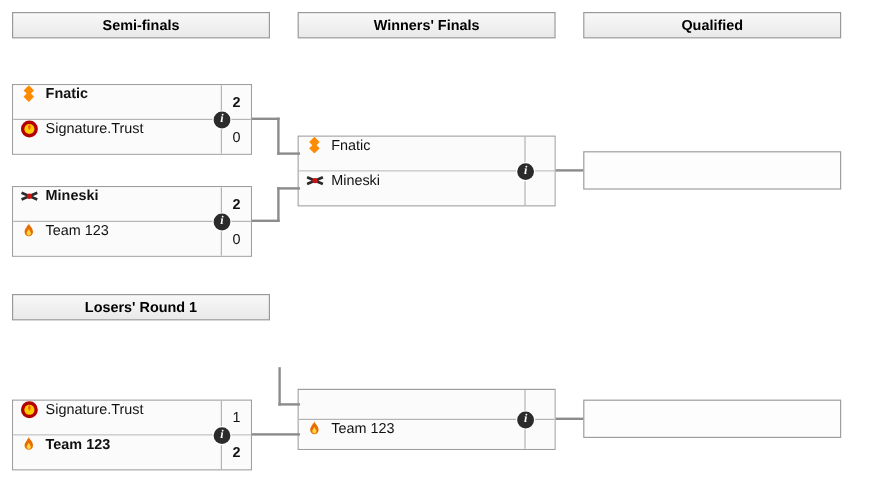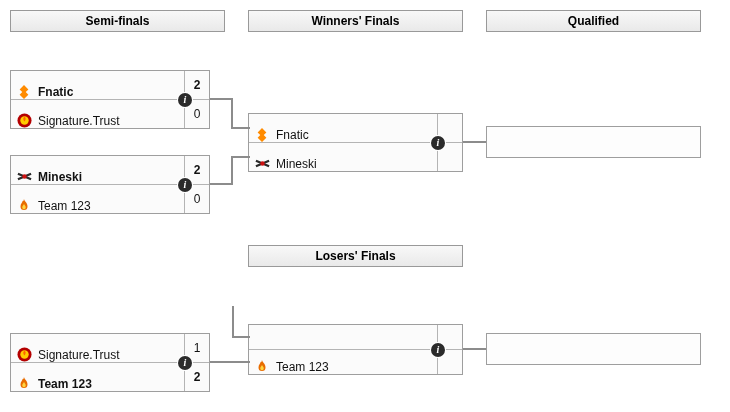"Fnatic" .trow { align-items: flex-end -> flex-start }
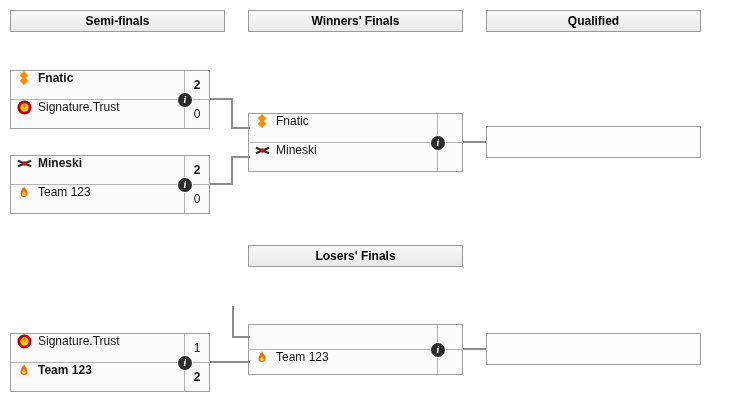"Losers' Round 1" div.hdr { html: none -> <div>Losers' Round 1</div> }
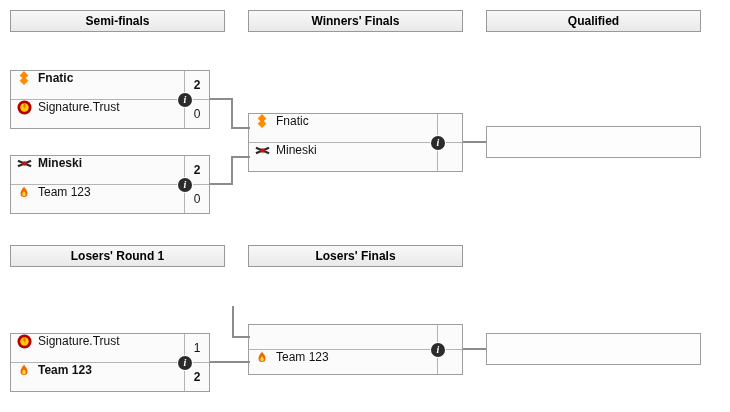"Losers' Finals" div.hdr { html: <div>Losers' Finals</div> -> none }
